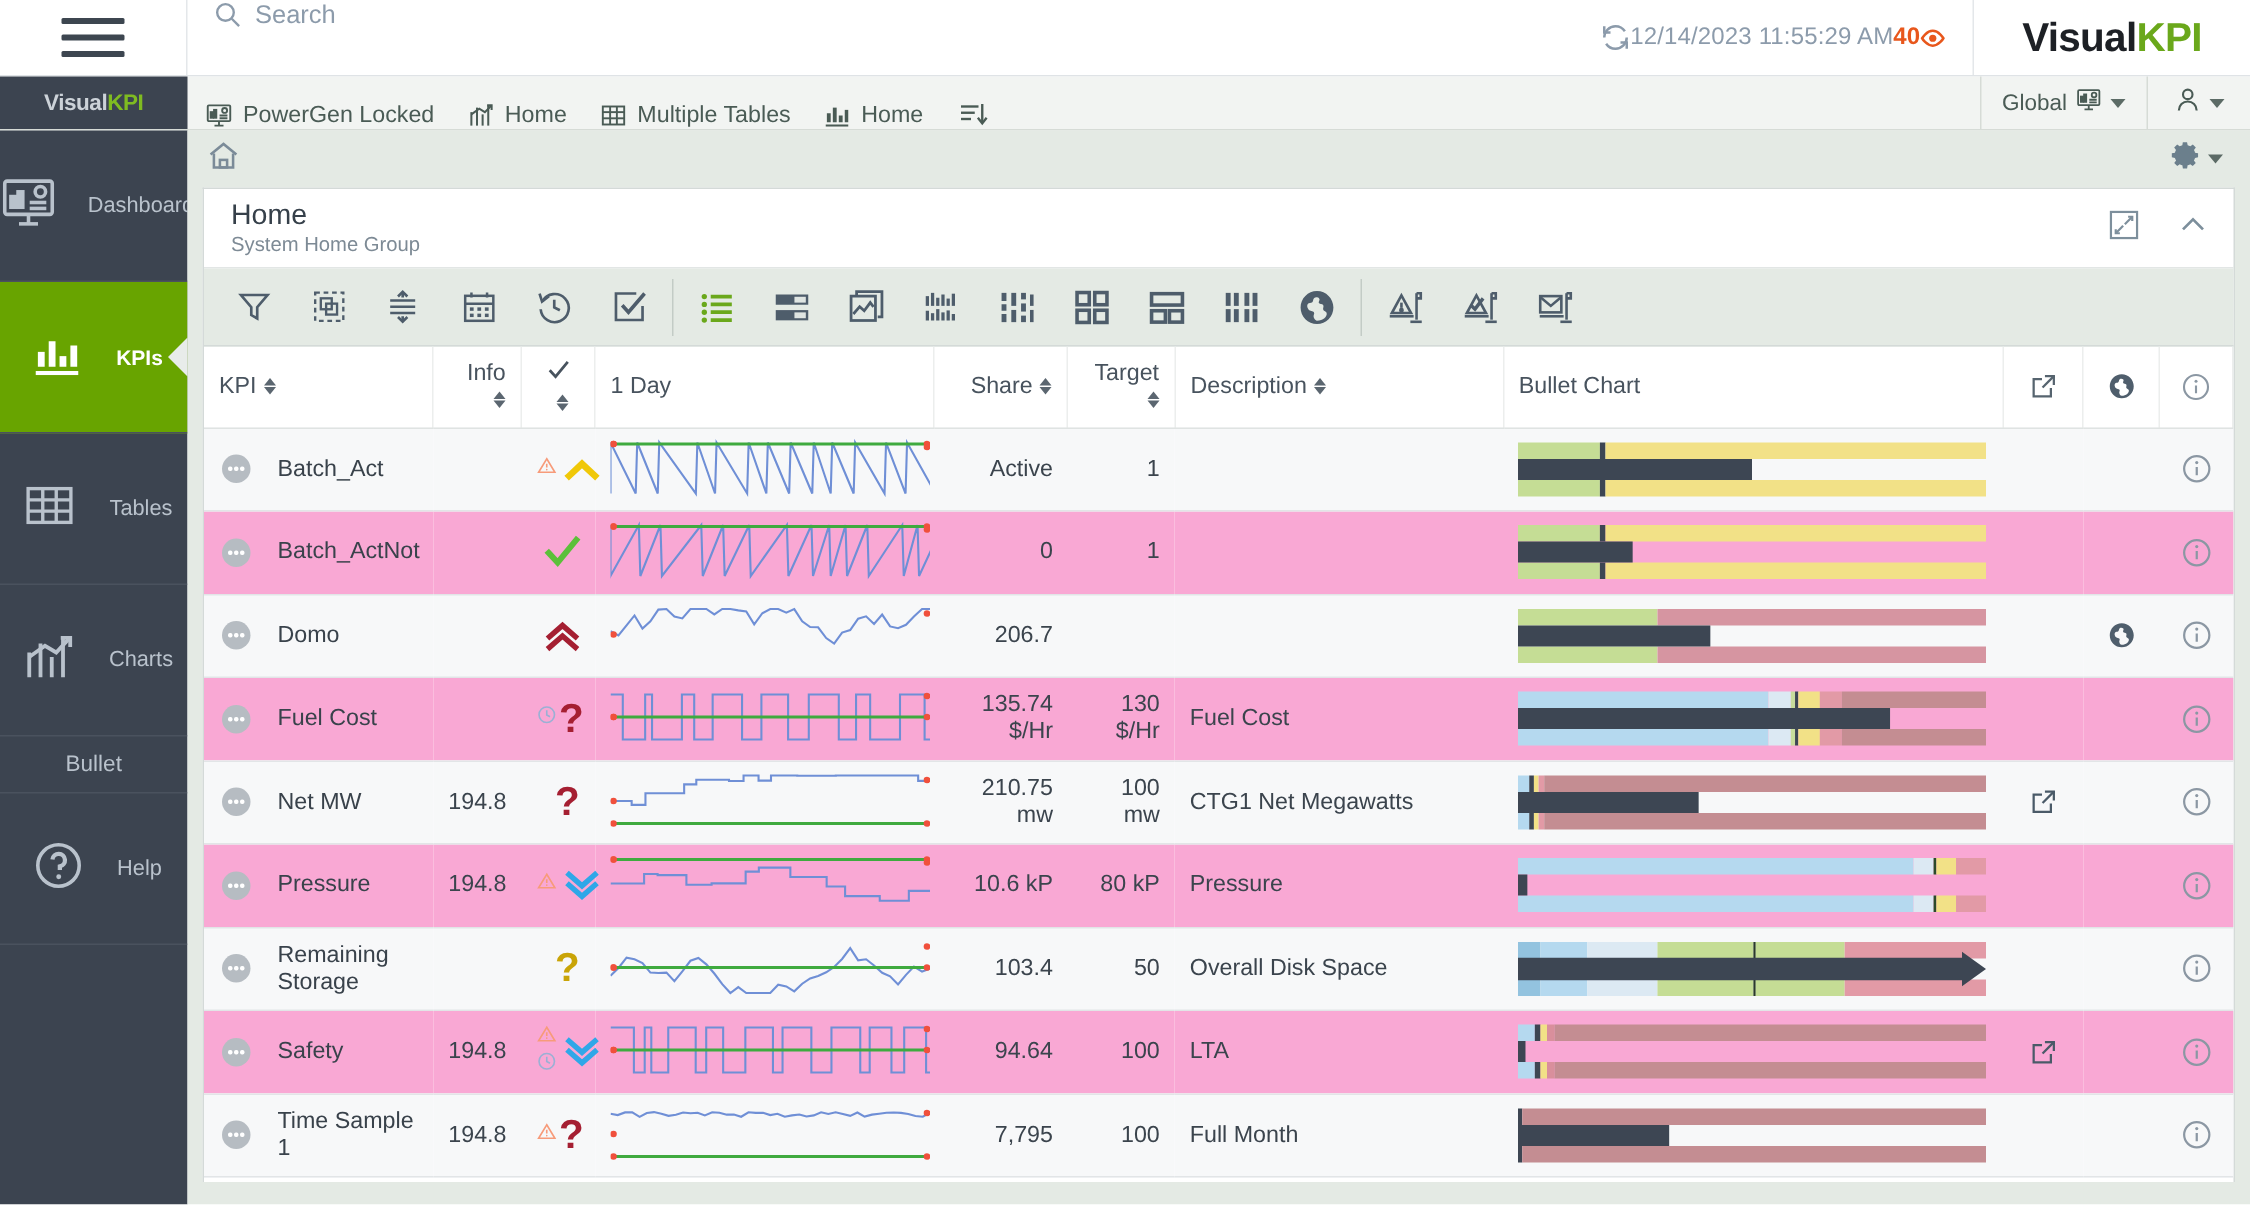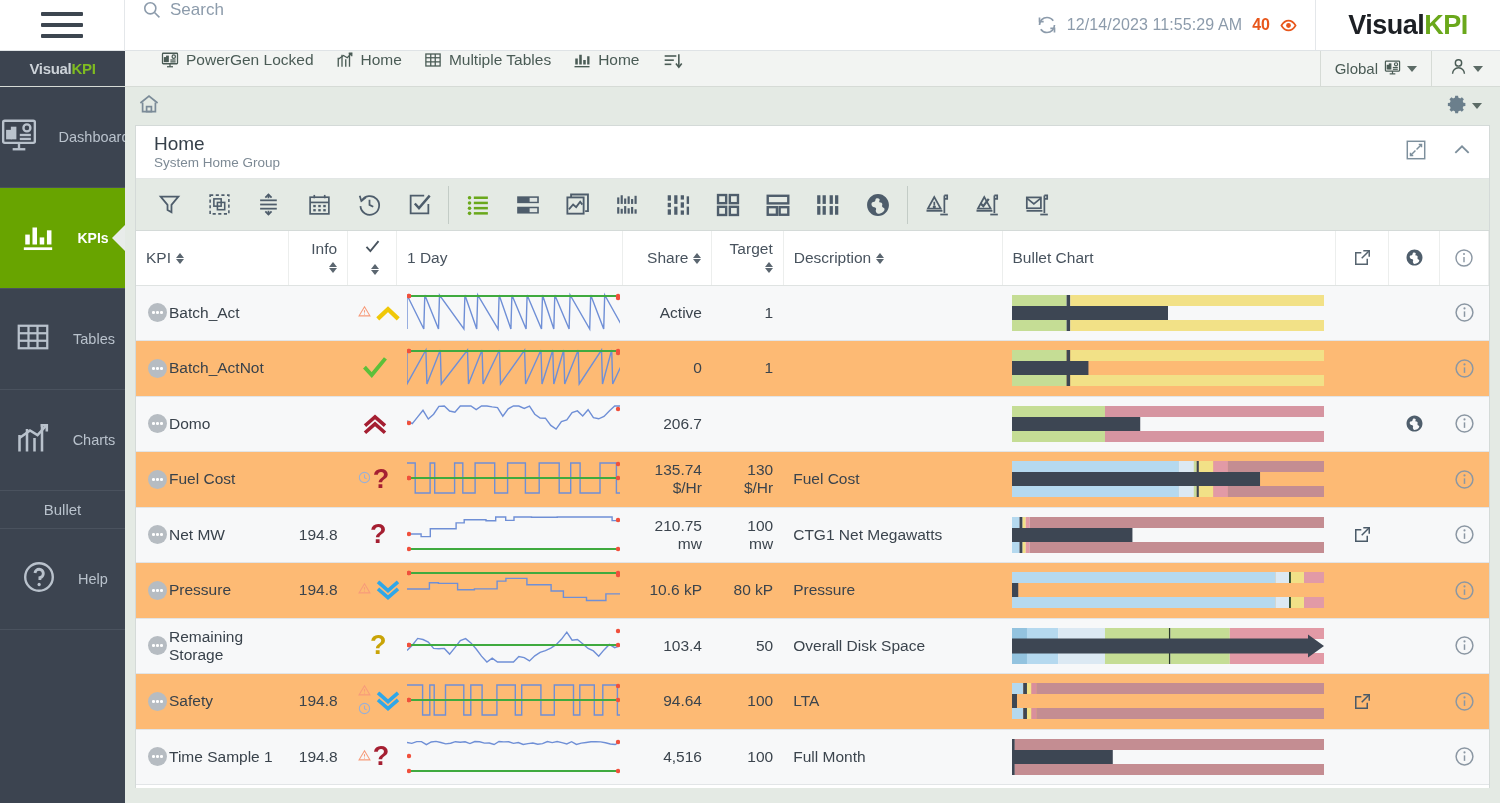"12/14/2023 11:55:29 AM" .refresh-cell { gap: 10px -> none }
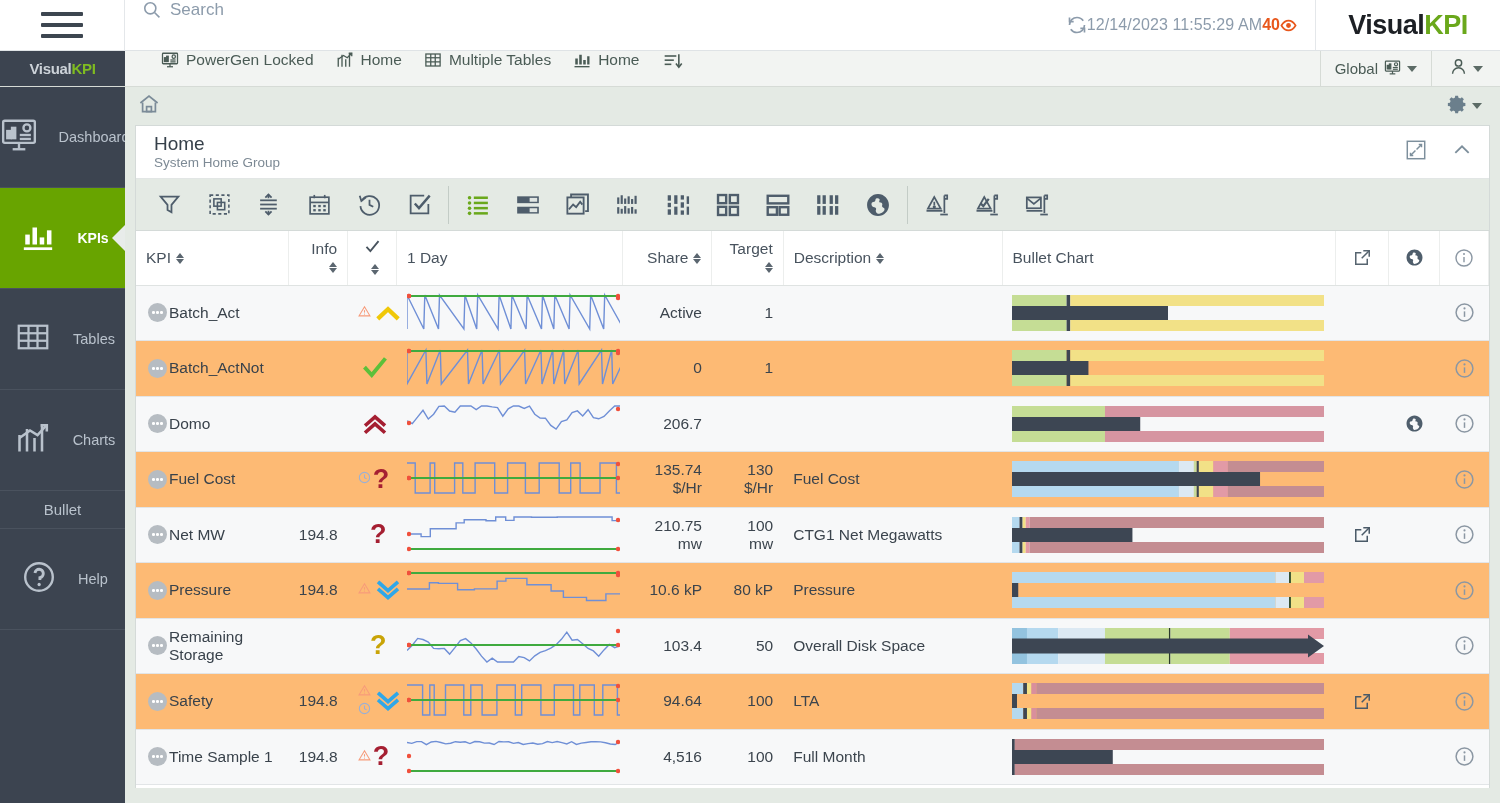"PowerGen Locked" .nav-items { align-items: flex-start -> flex-end; margin-left: 24px -> none }
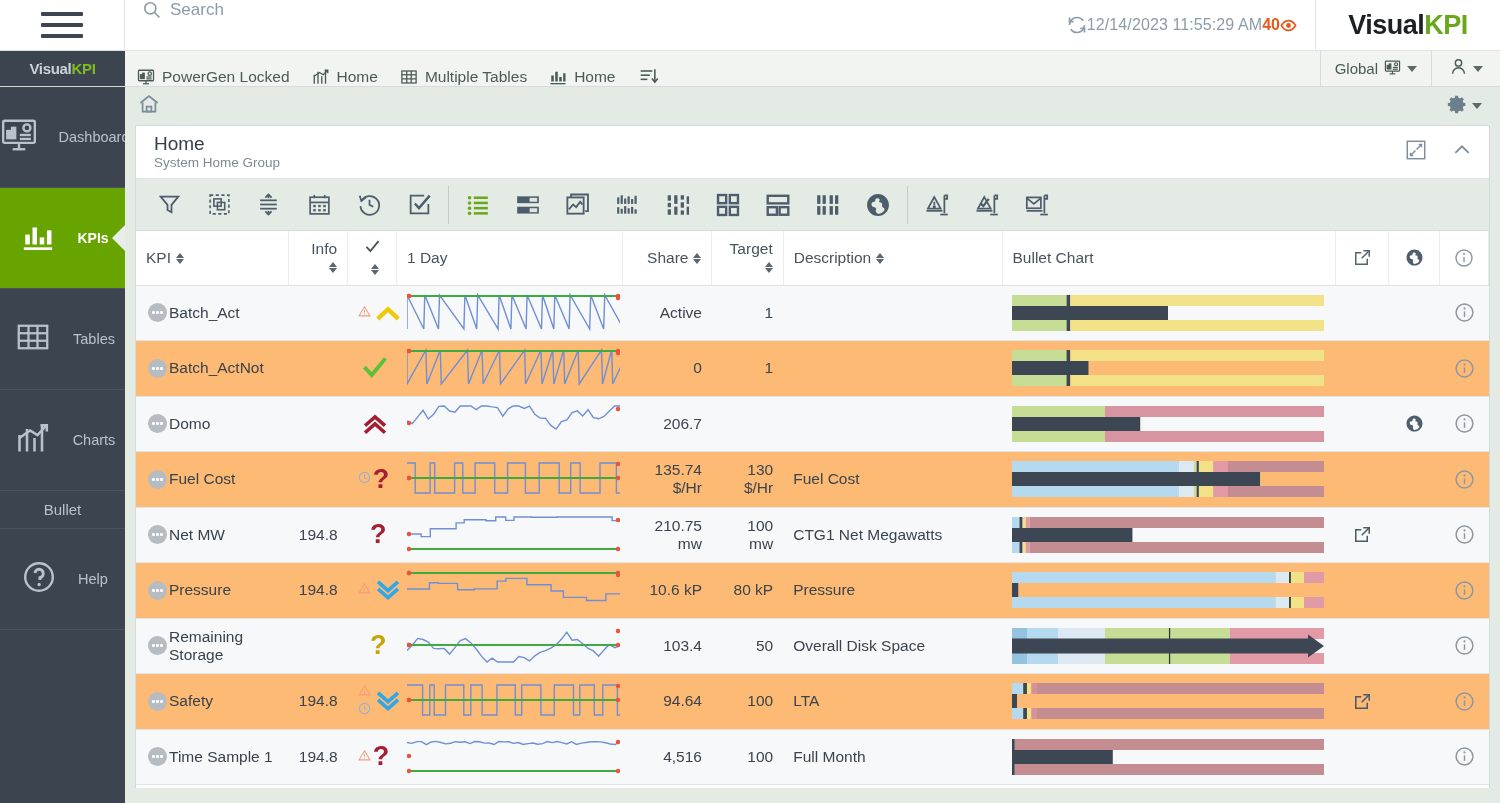"Batch_Act" .kpiwrap { gap: 2px -> 18px }
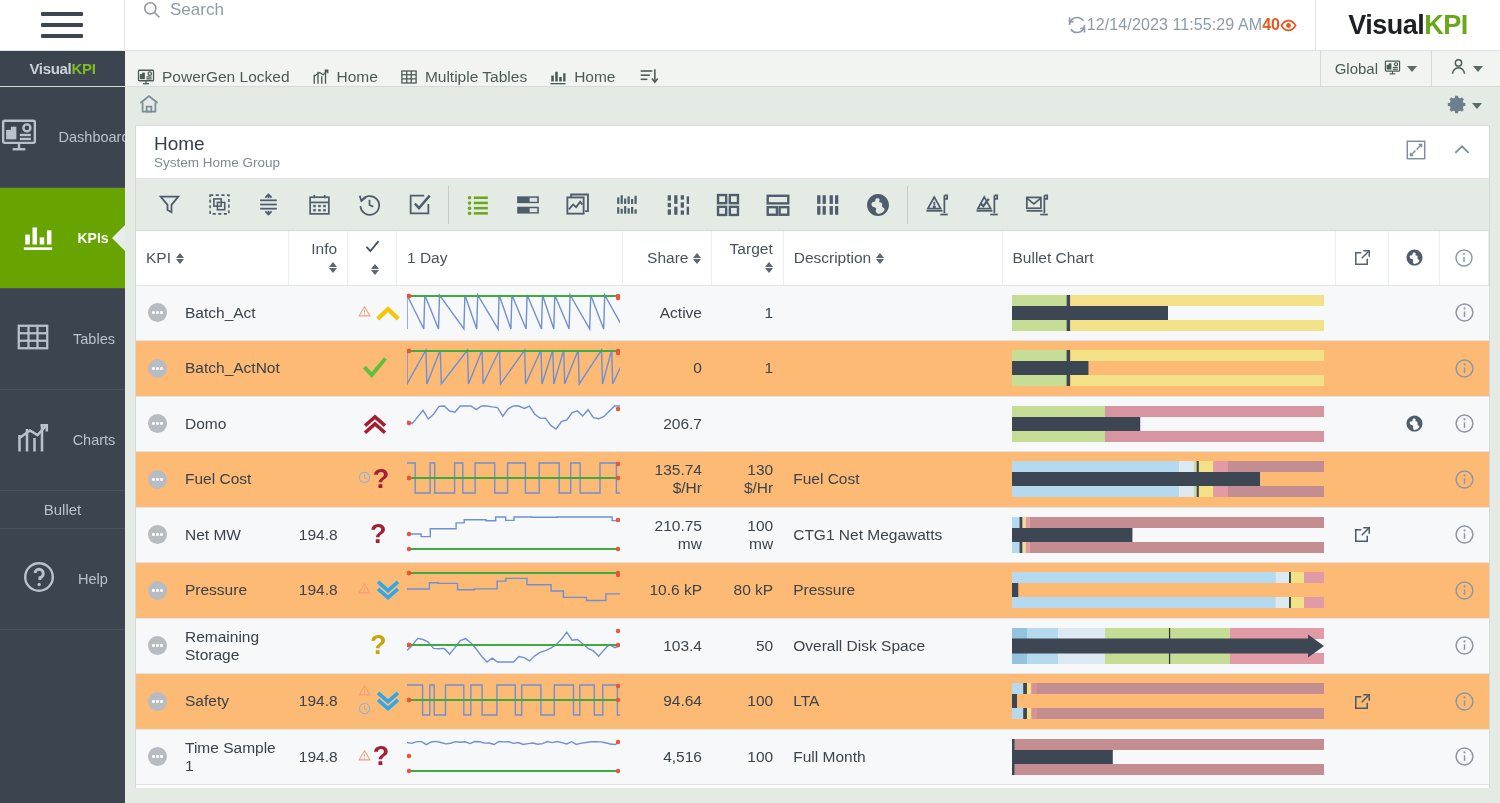"Batch_ActNot" tbody tr.alt { background: #fdba74 -> #f9a8d4 }
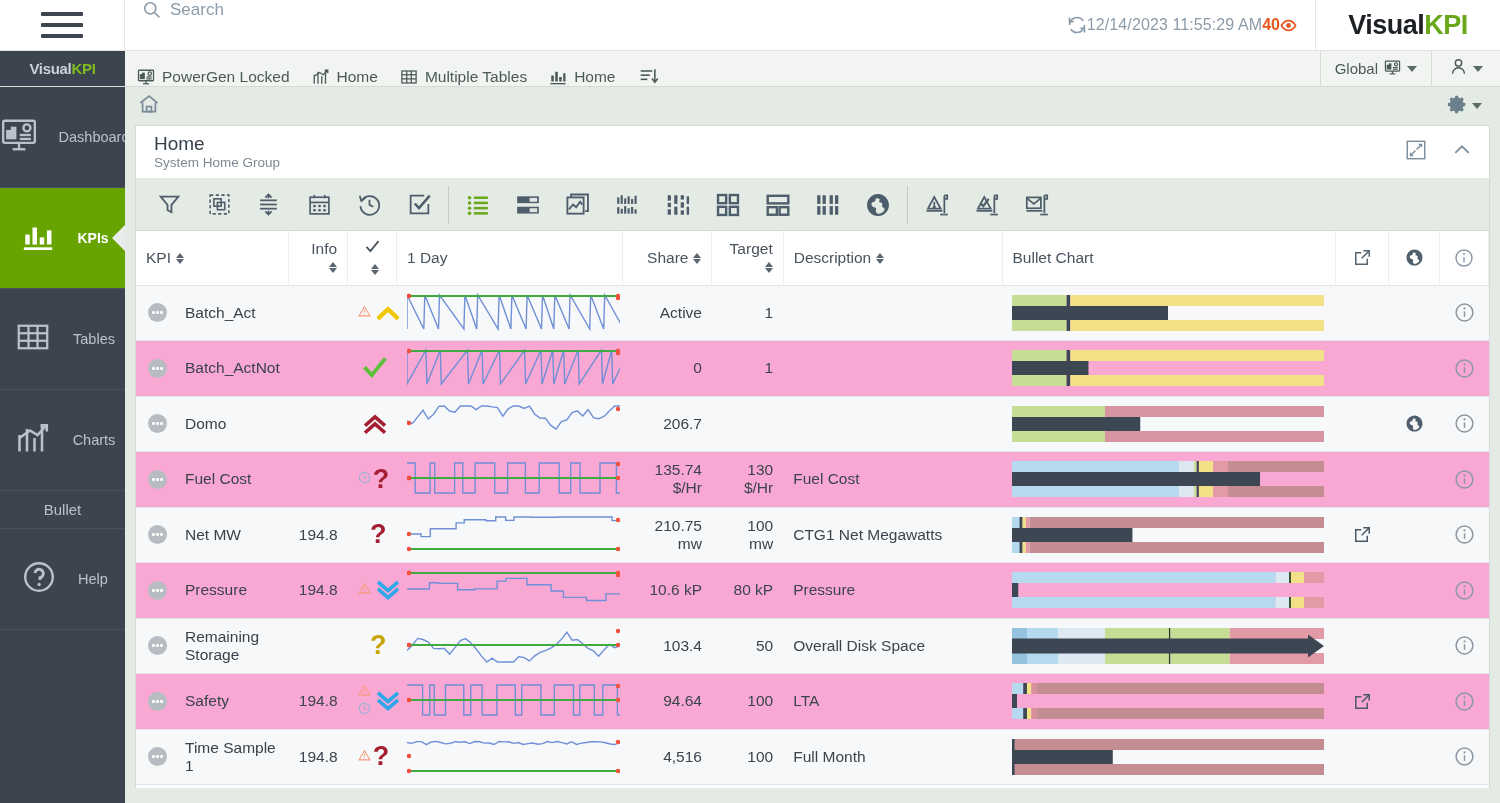"4,516" td.num { text: 4,516 -> 7,795 }
